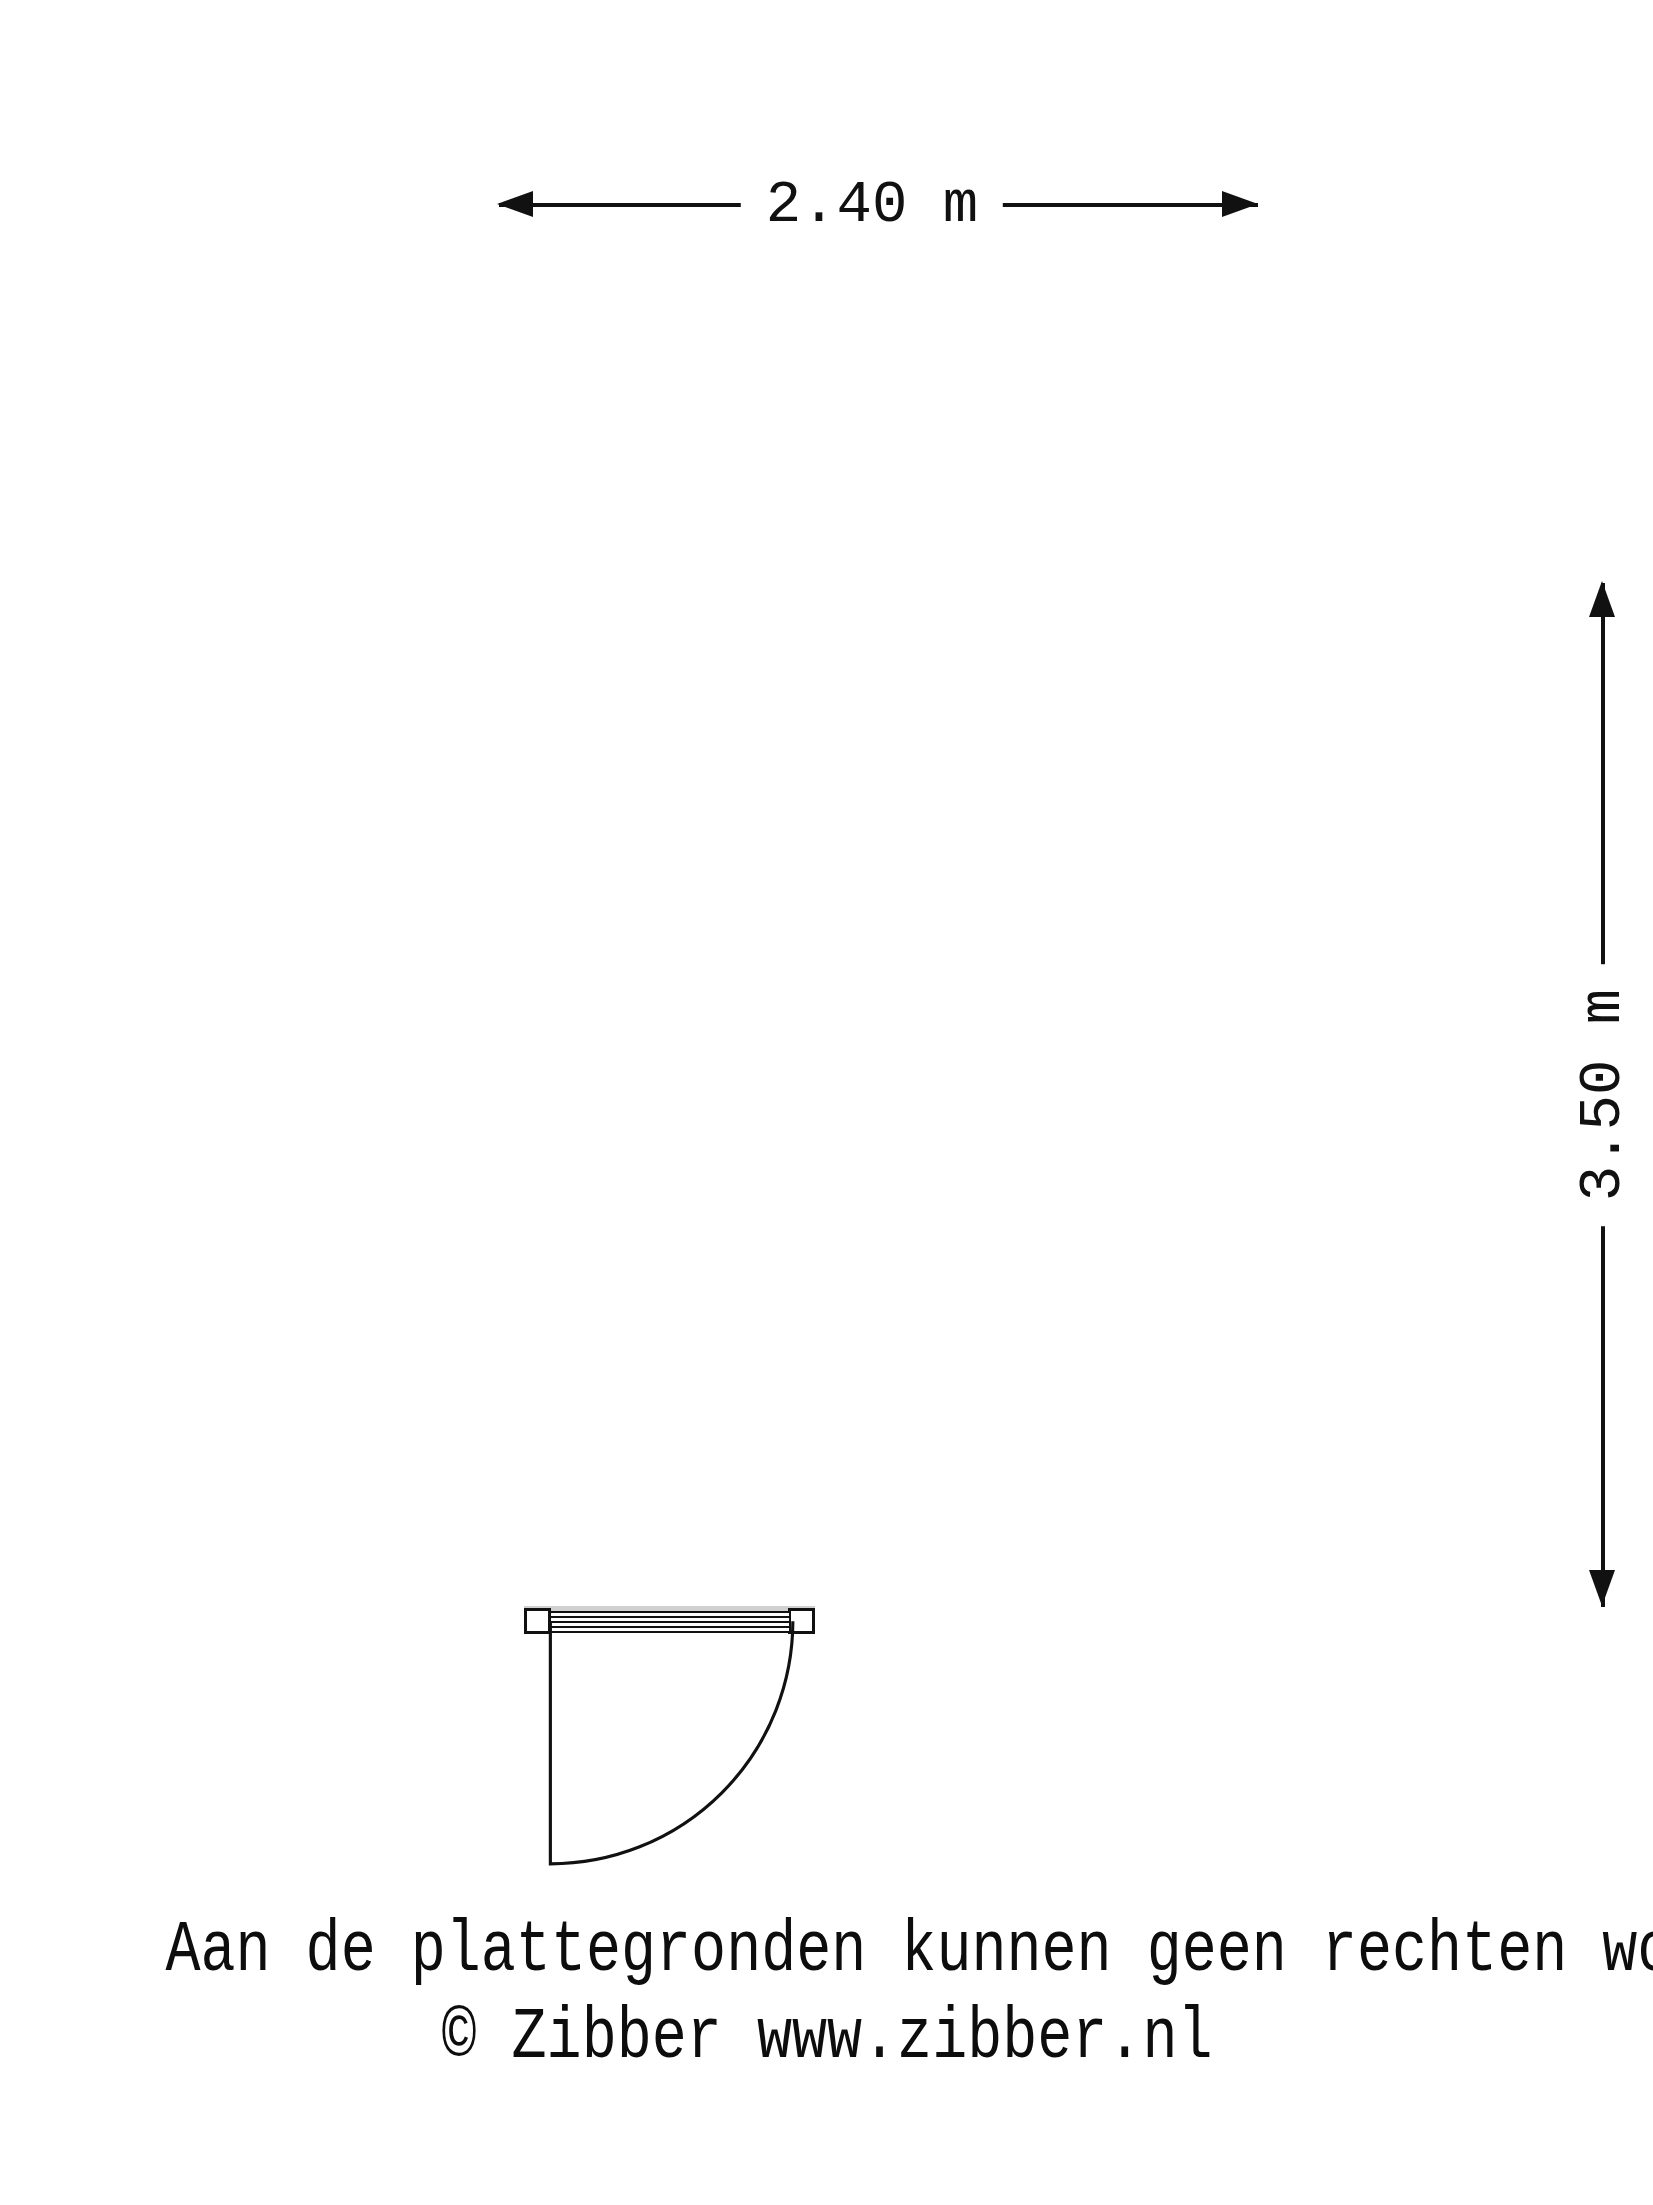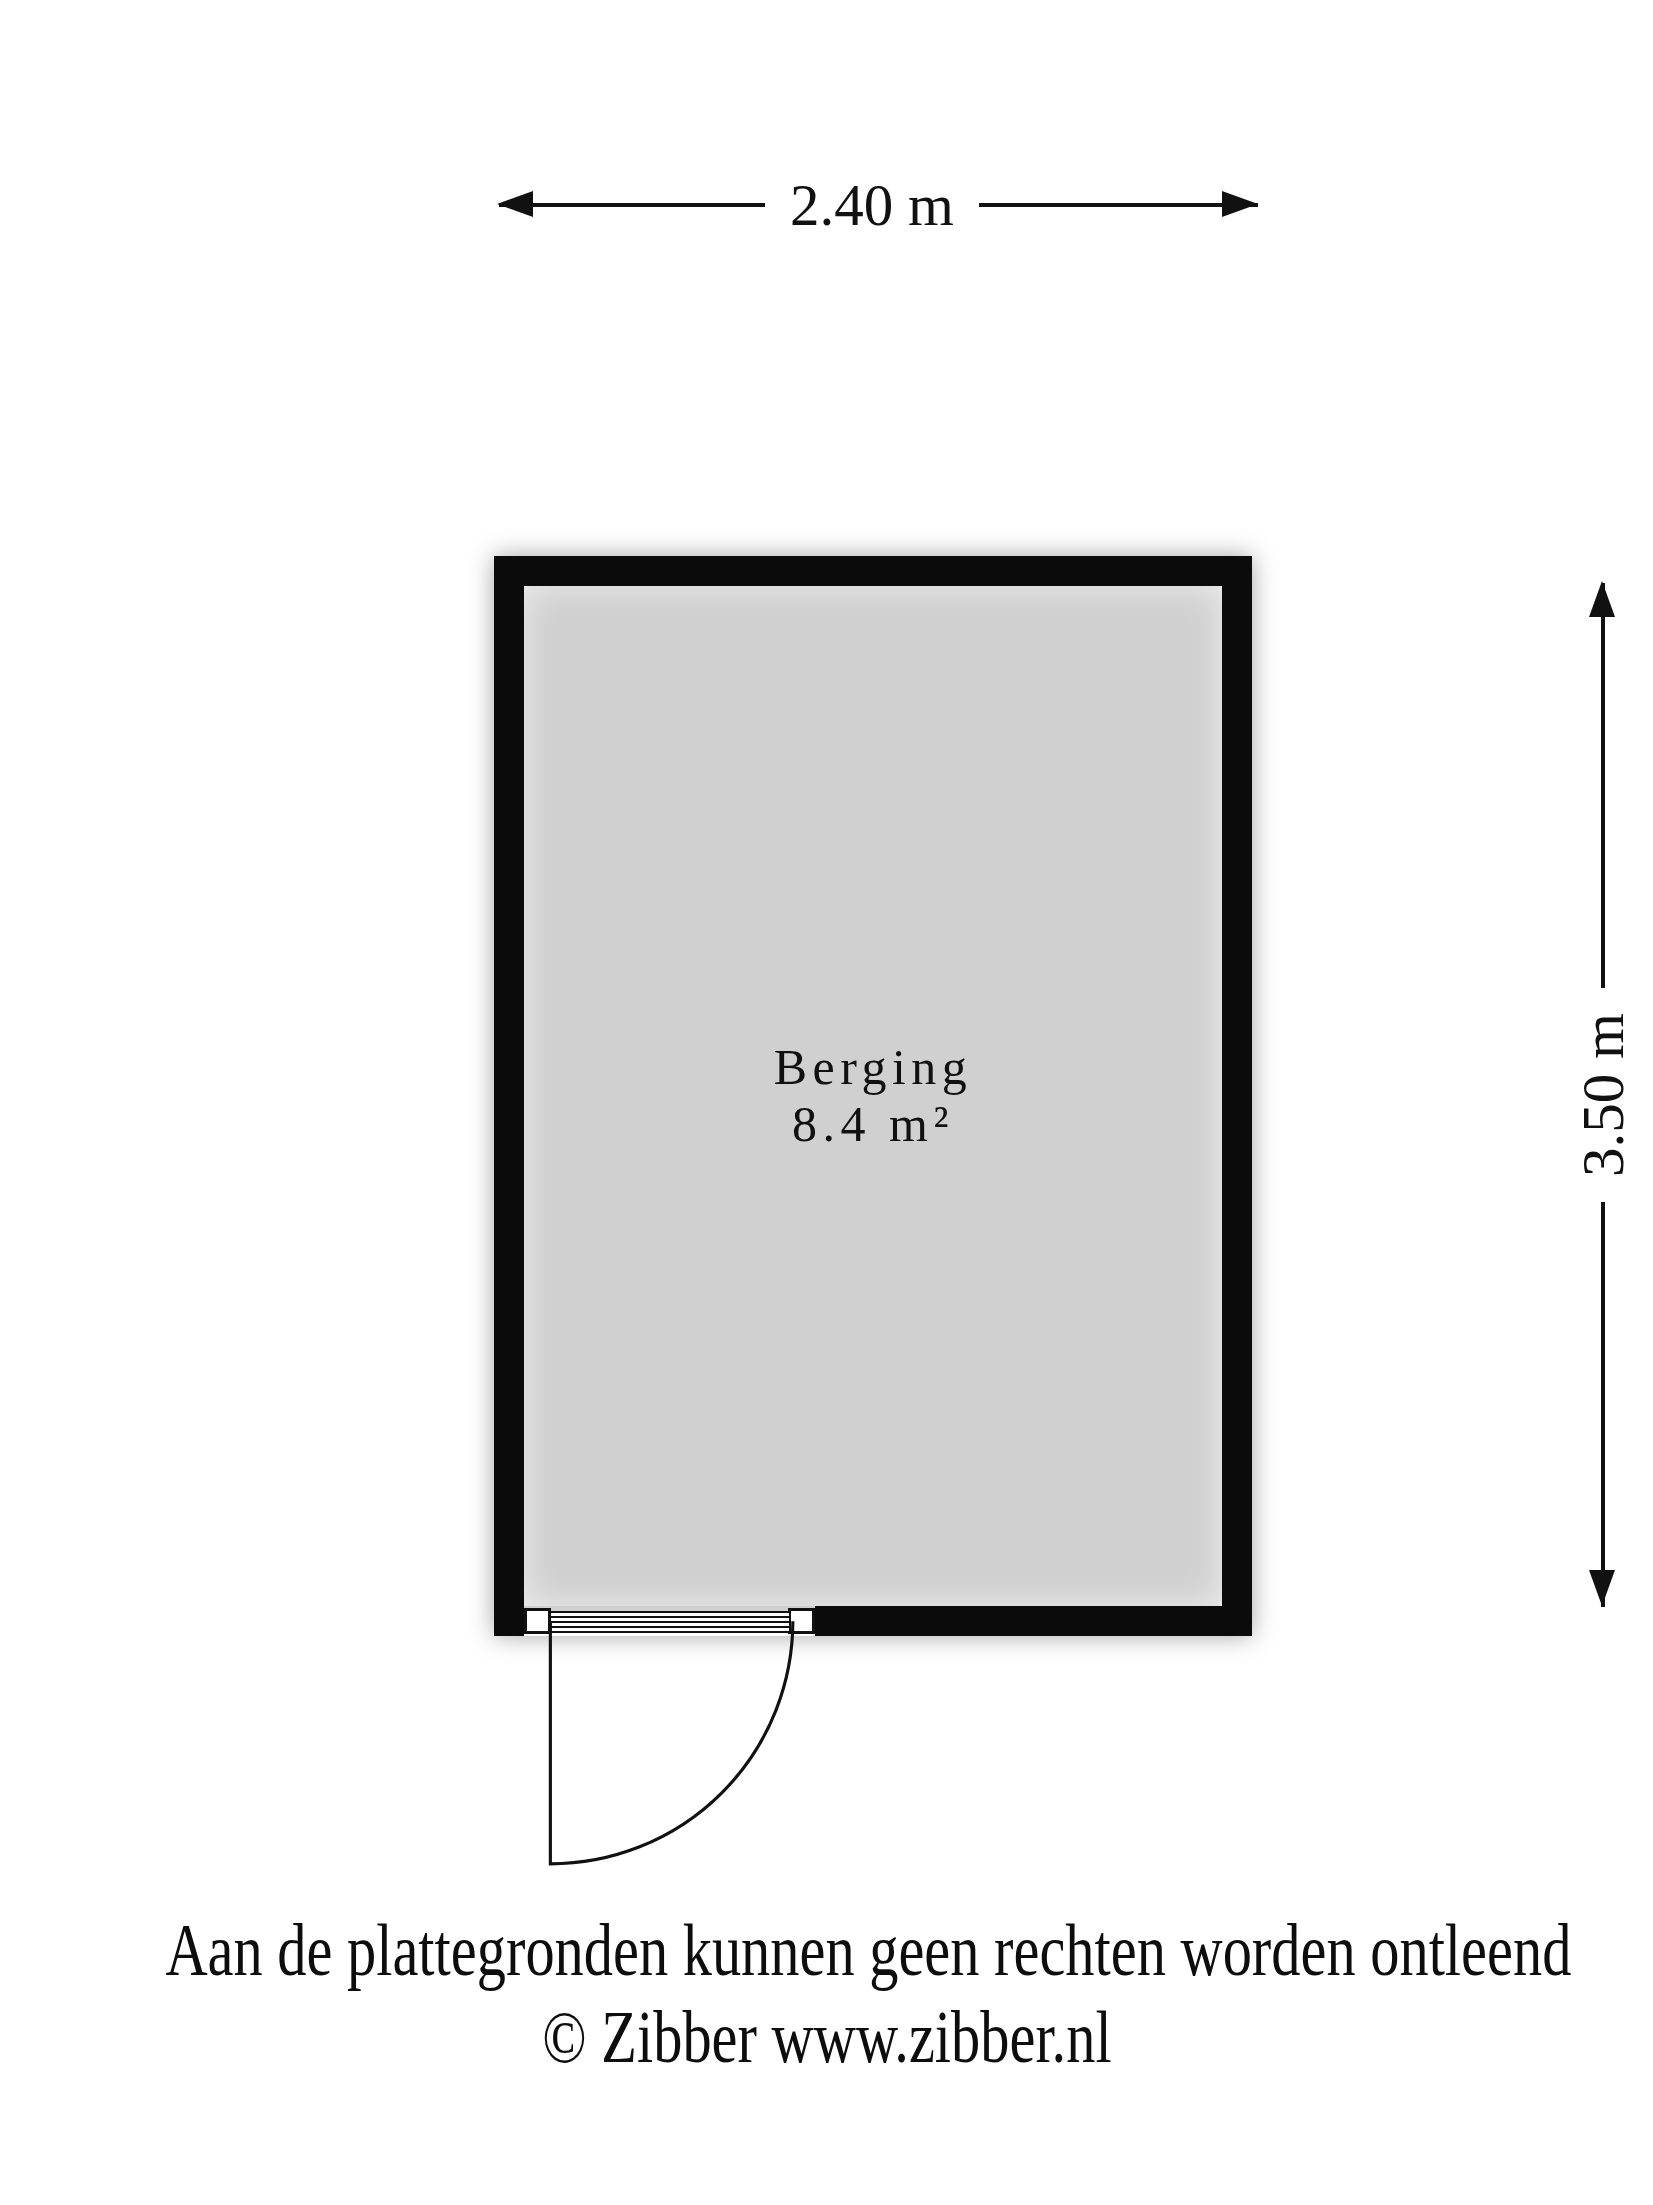"2.40 m" .canvas { font-family: Liberation Serif, serif -> Liberation Mono, monospace }
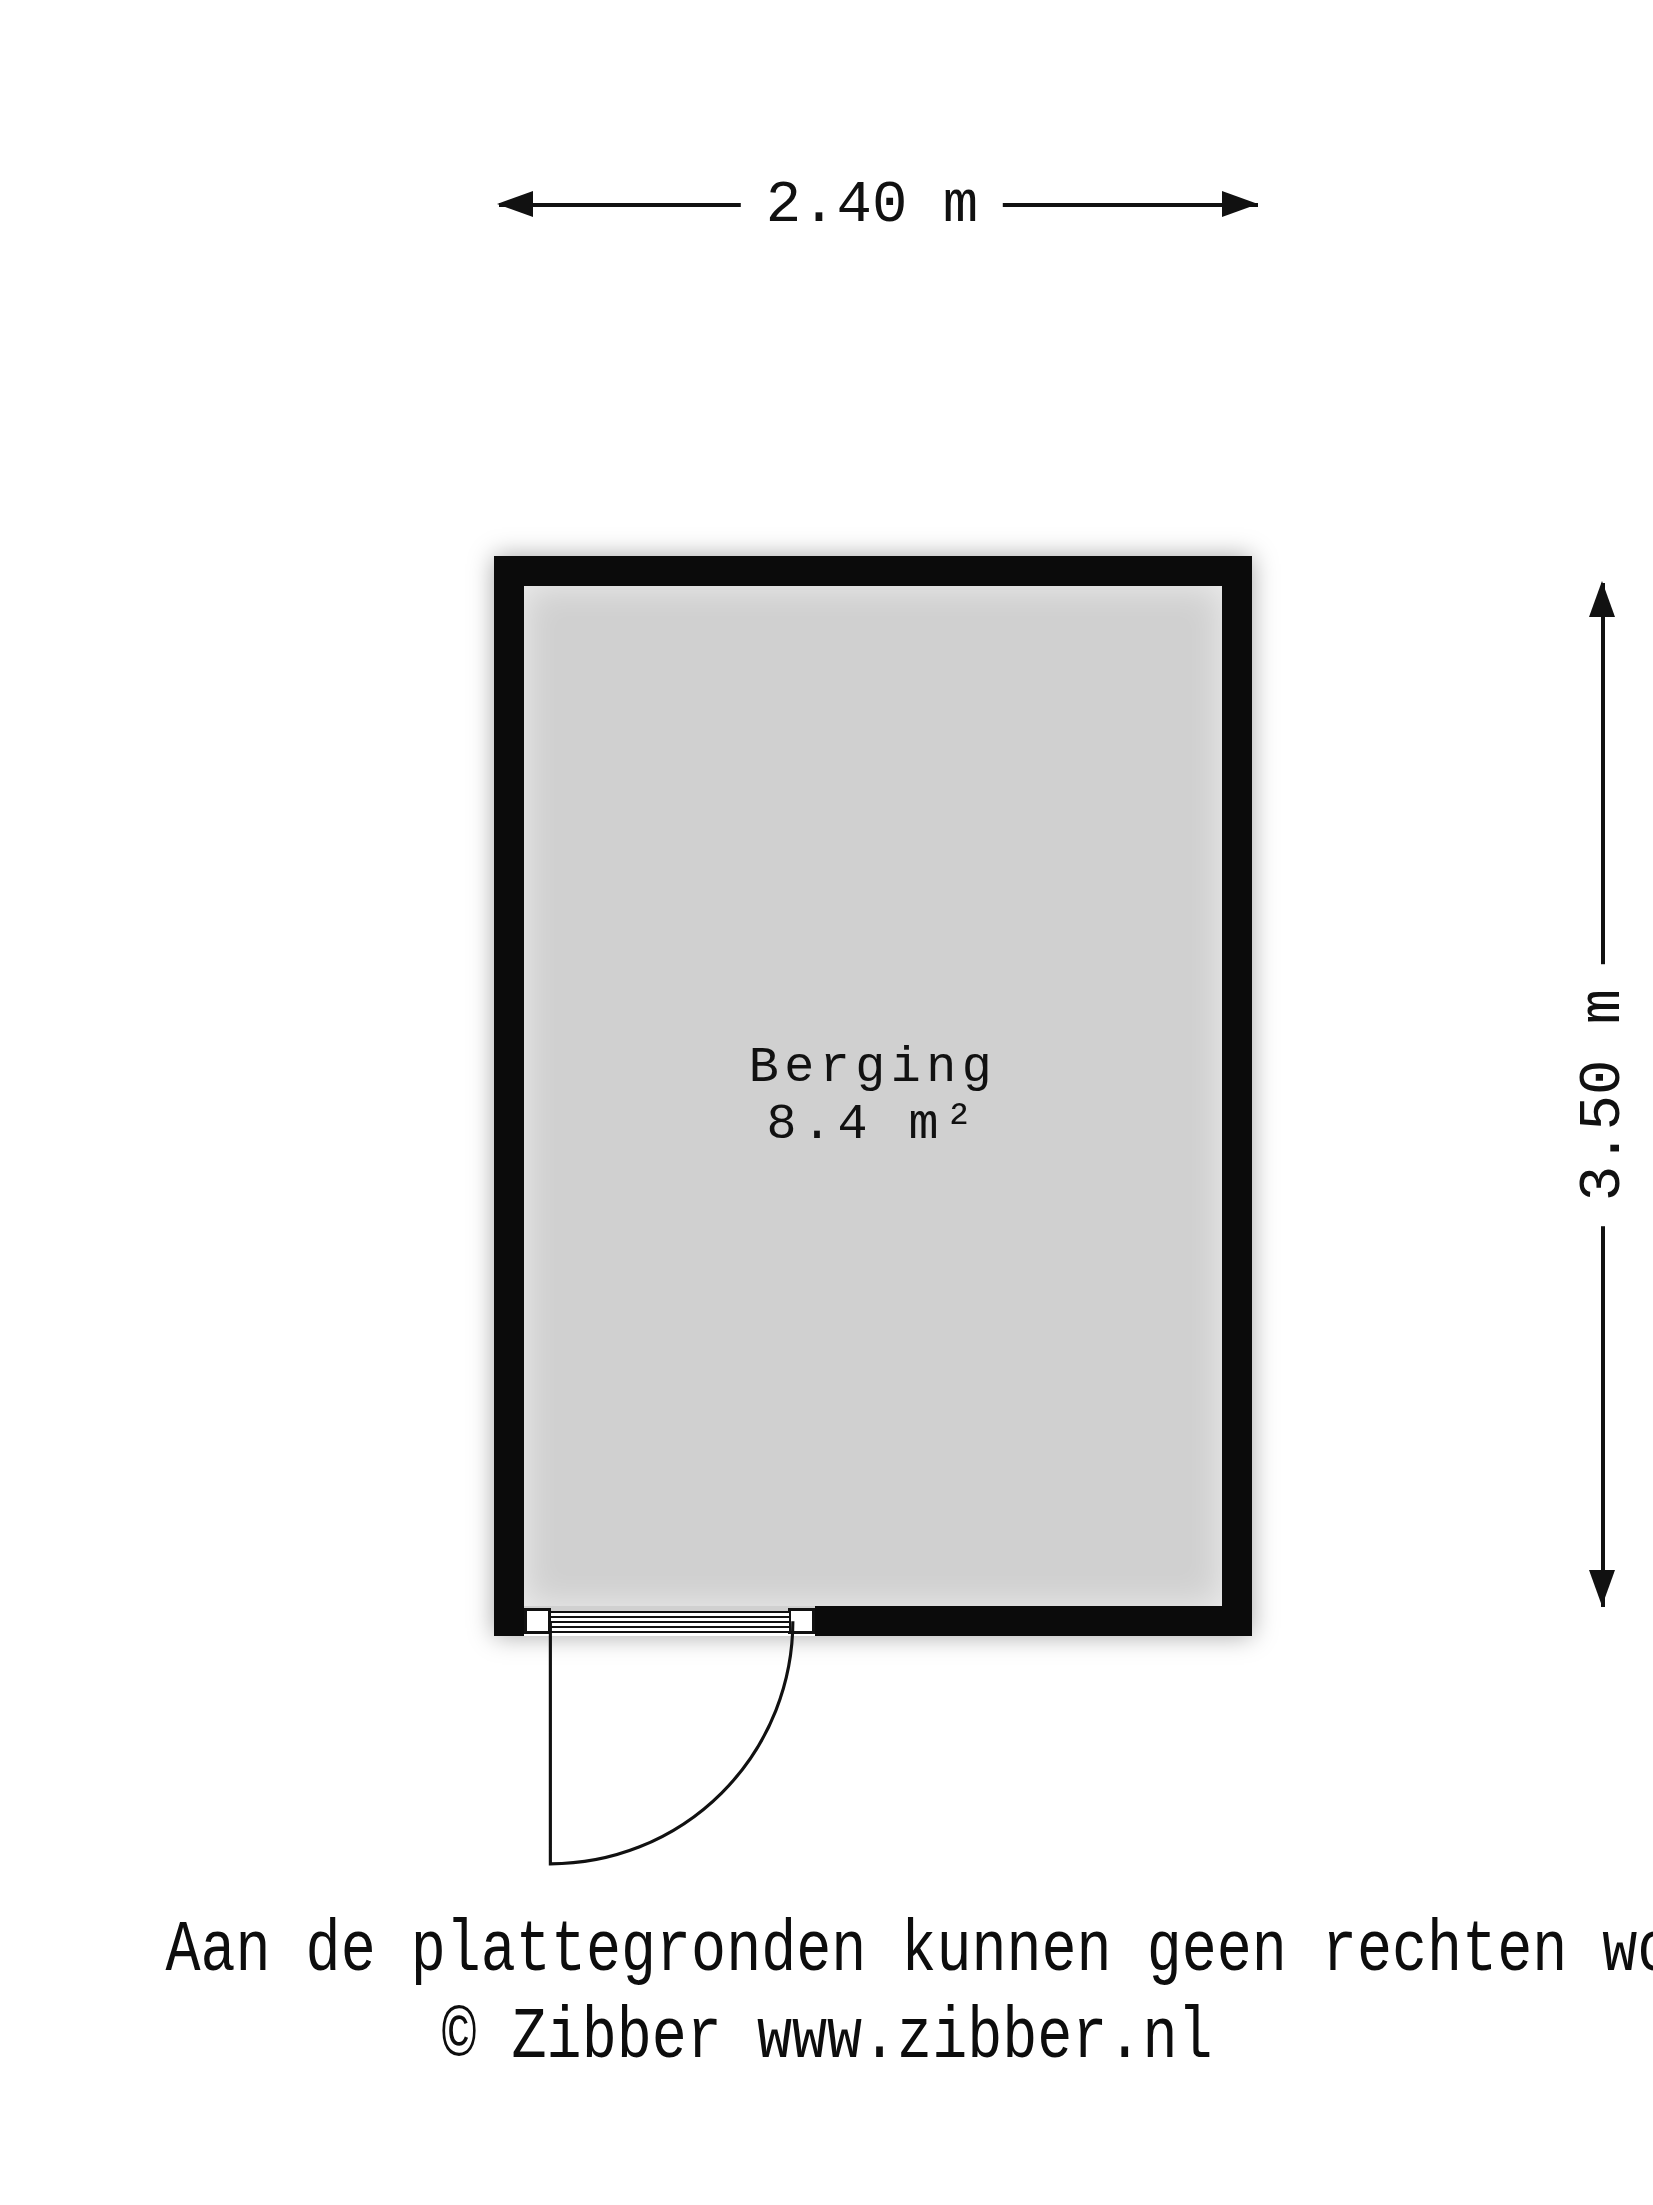"Berging" div.room { html: <div> <div> <div> <div>Berging</div> <div>8.4 m²</div> </div> </div> </div> -> none }
